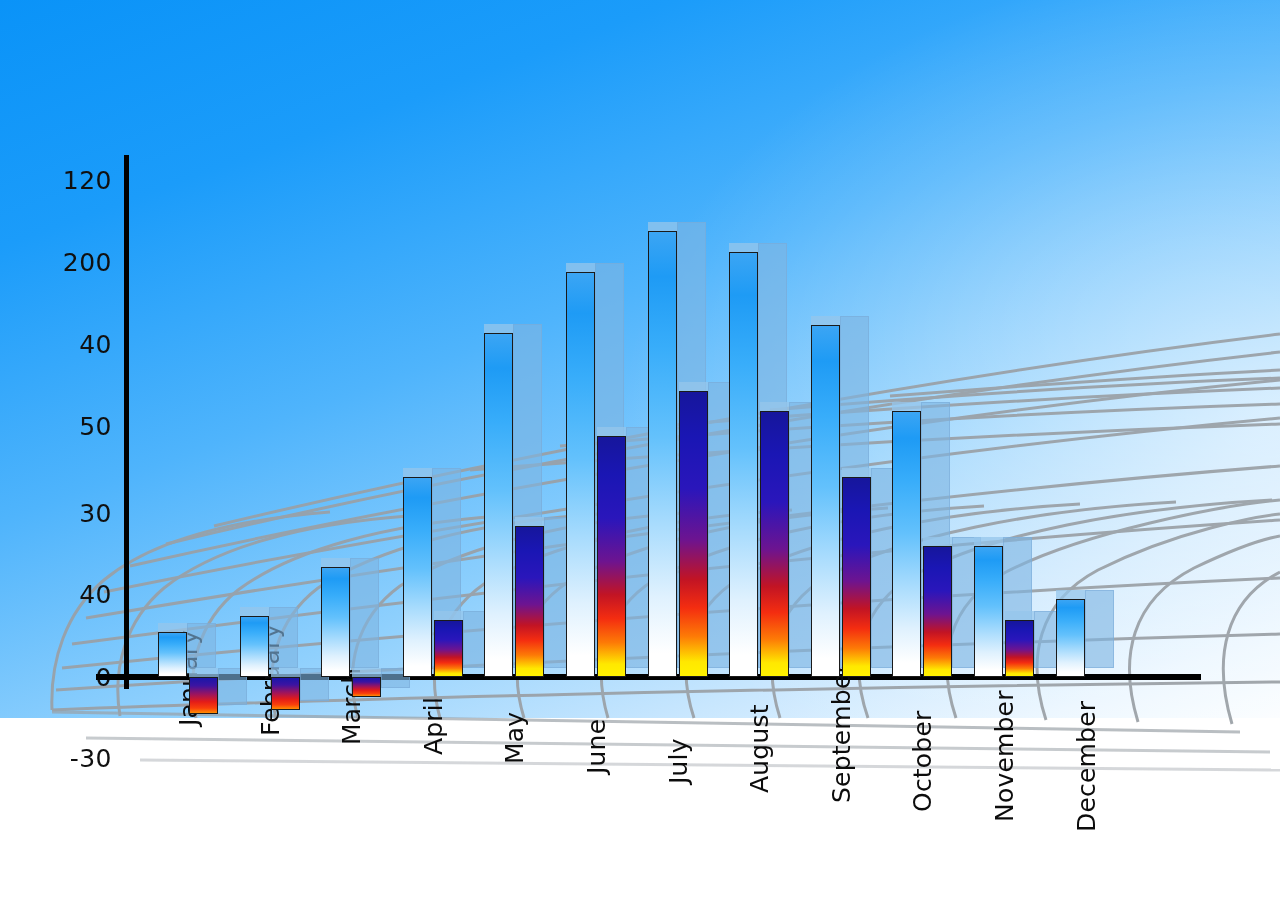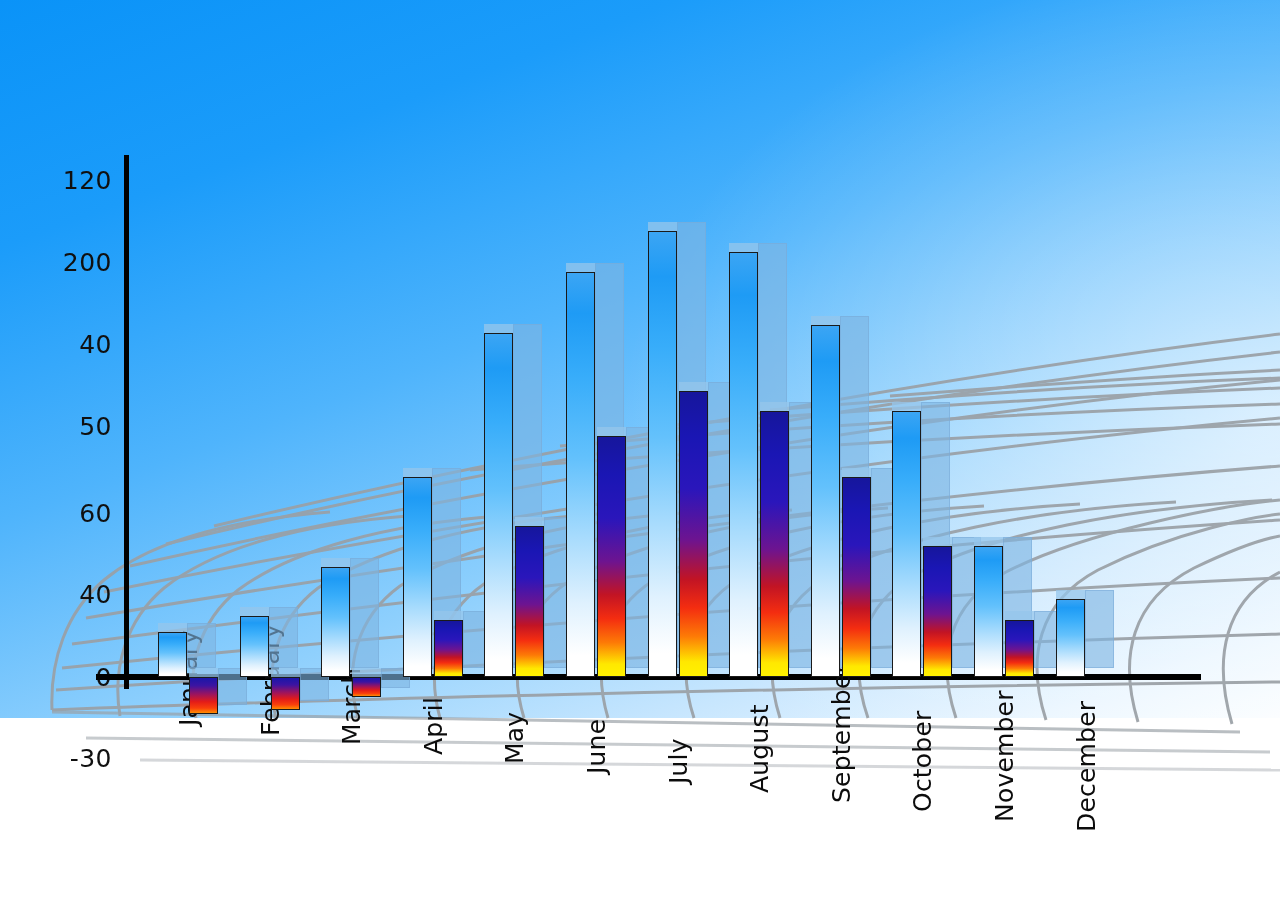"60" span.ytick { text: 60 -> 30 }
